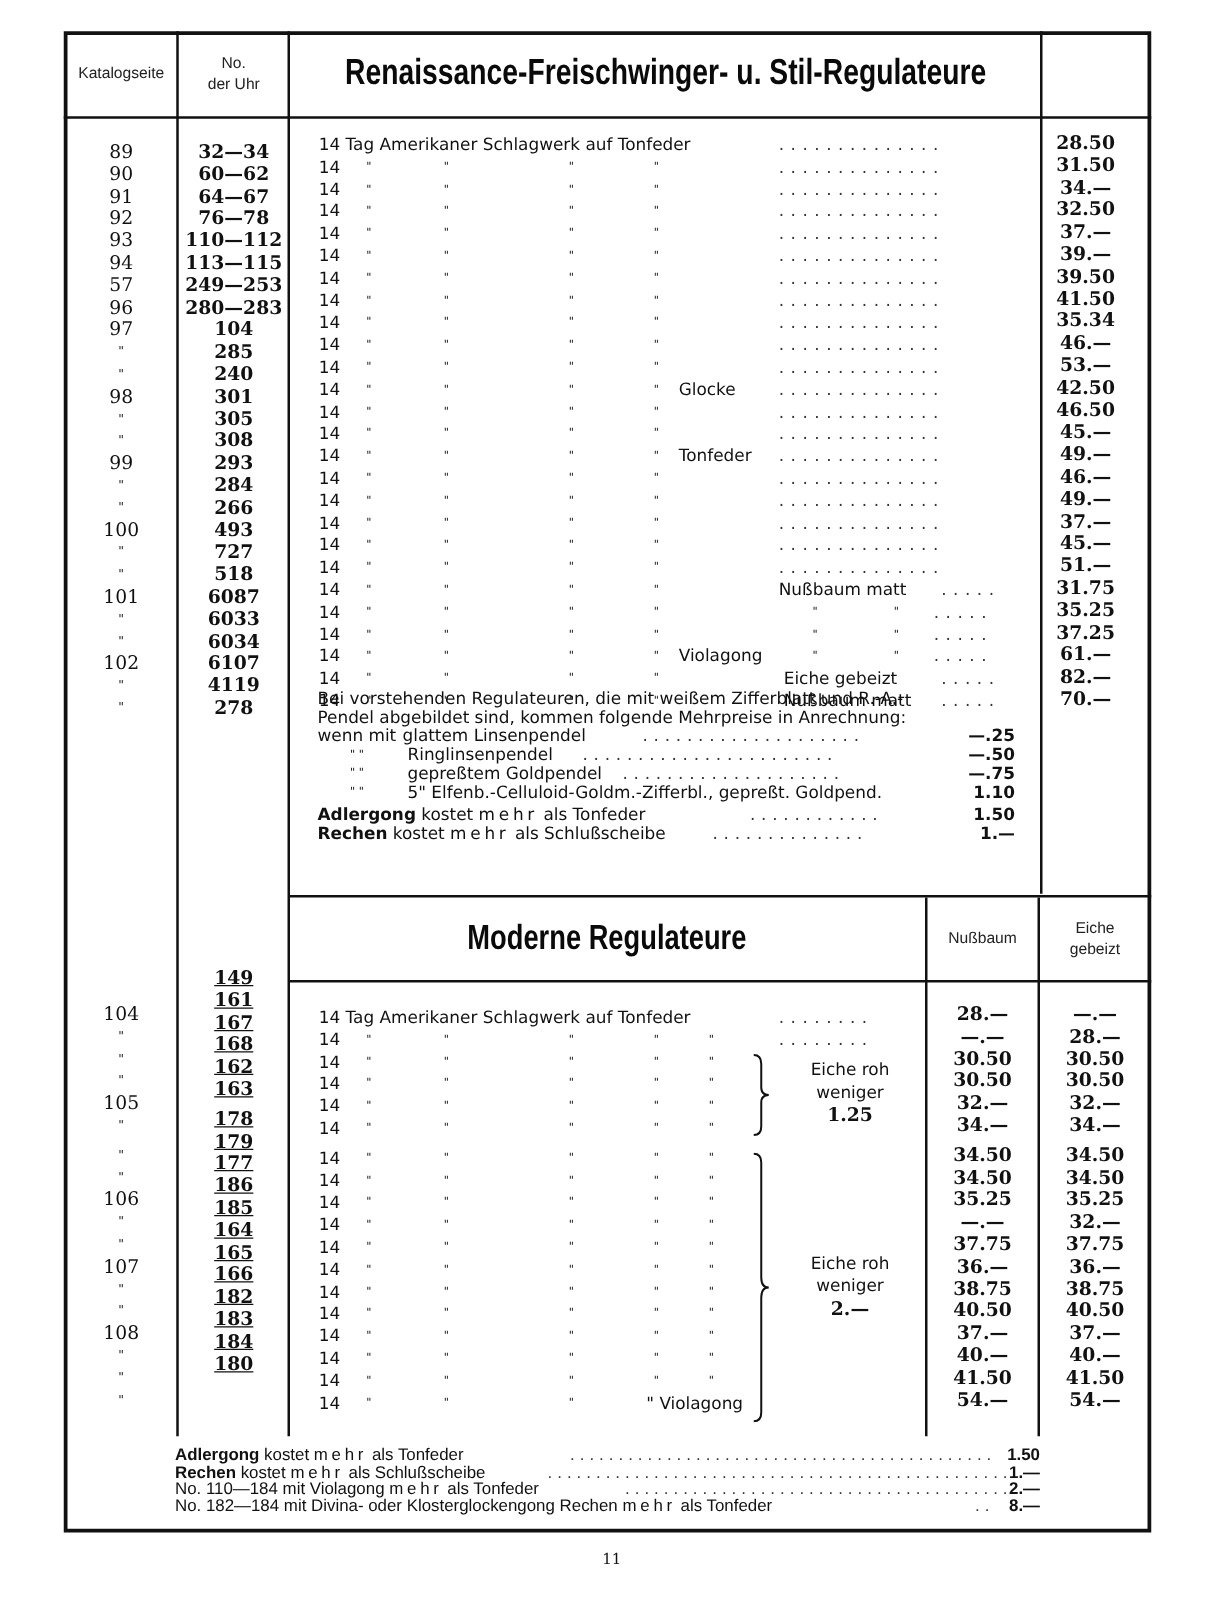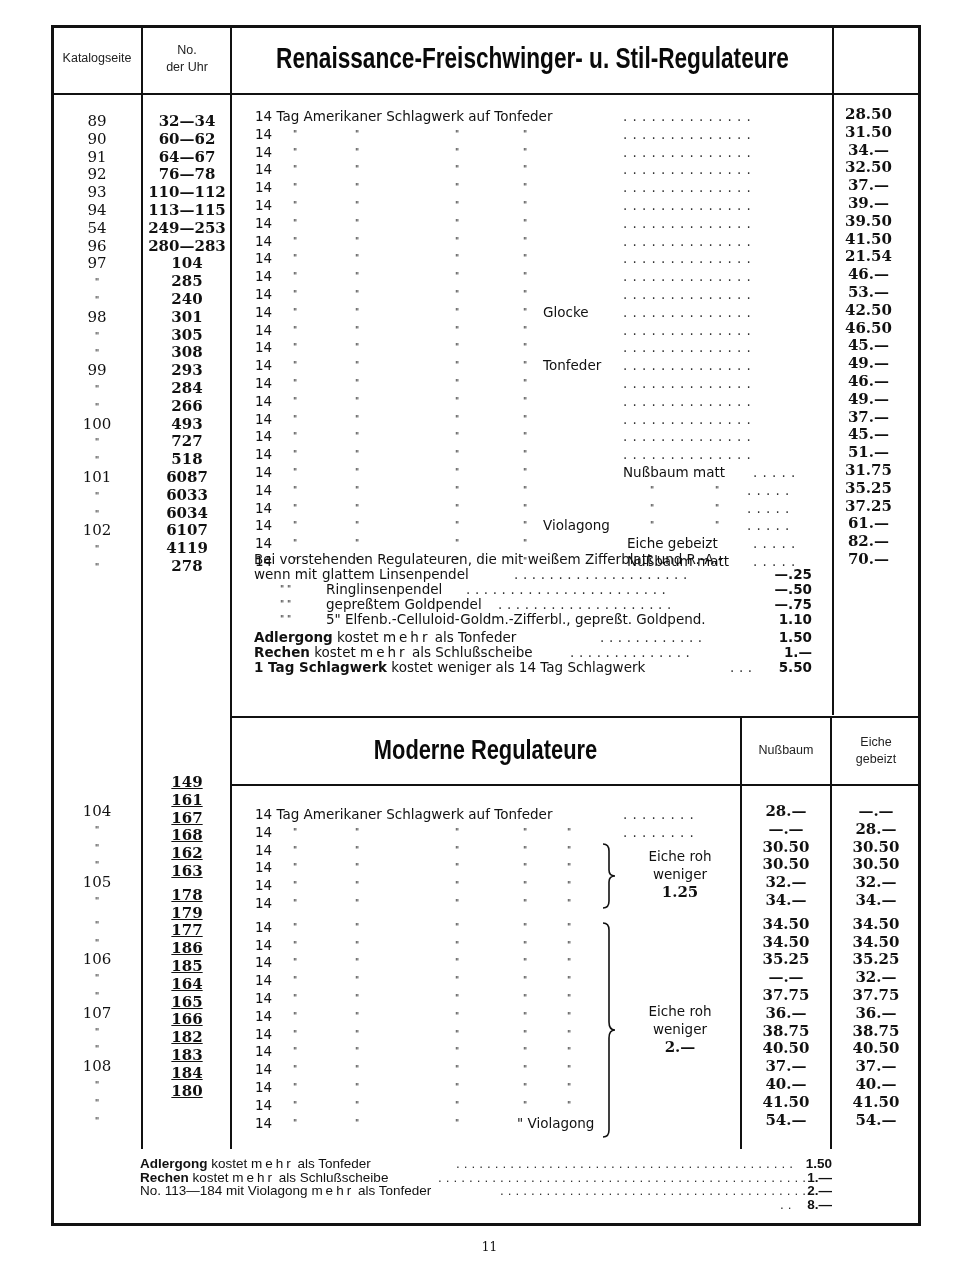"54" div.row { text: 54 -> 57 }
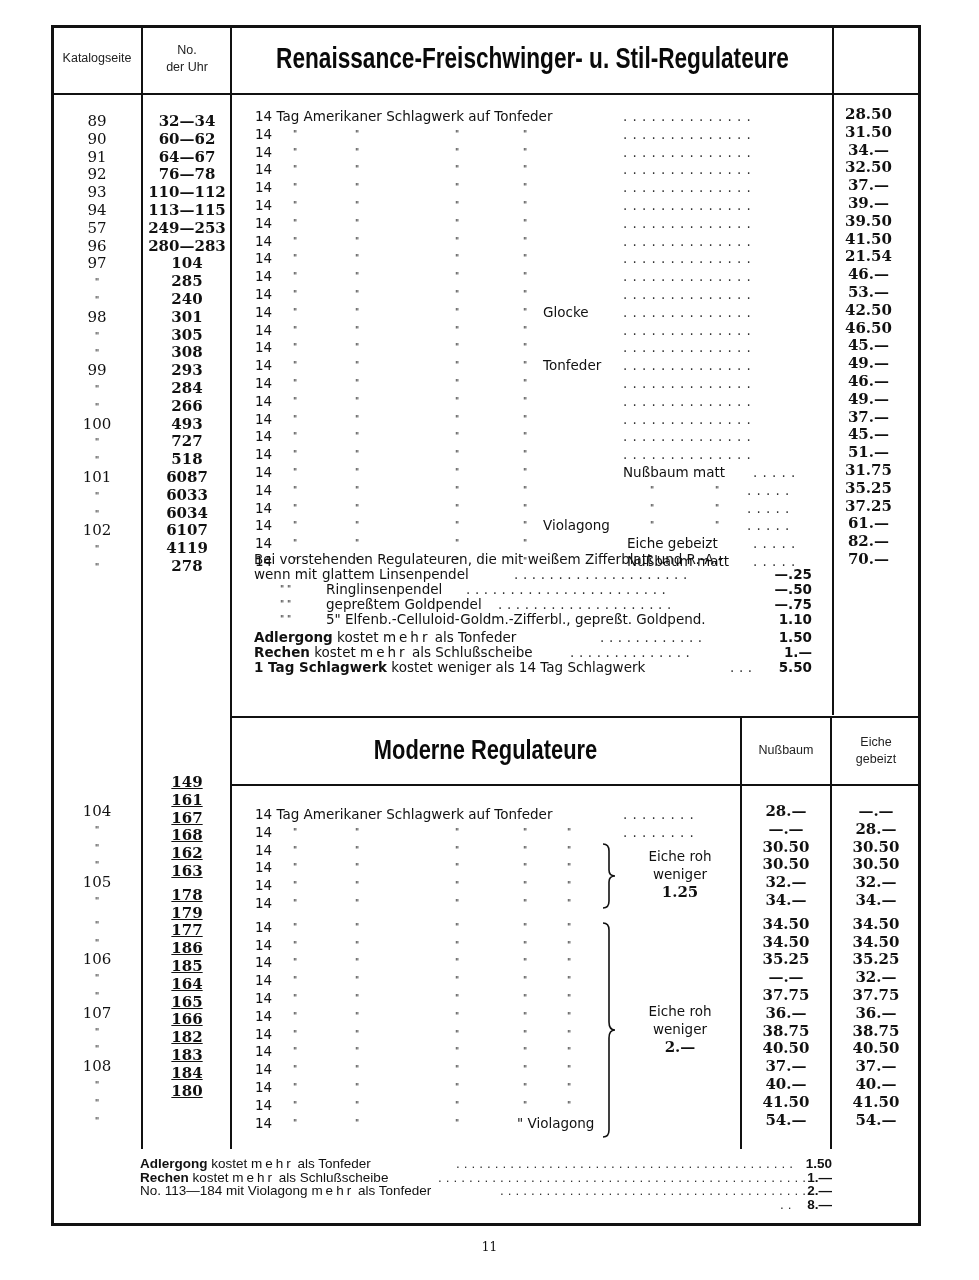"21.54" div.row { text: 21.54 -> 35.34 }
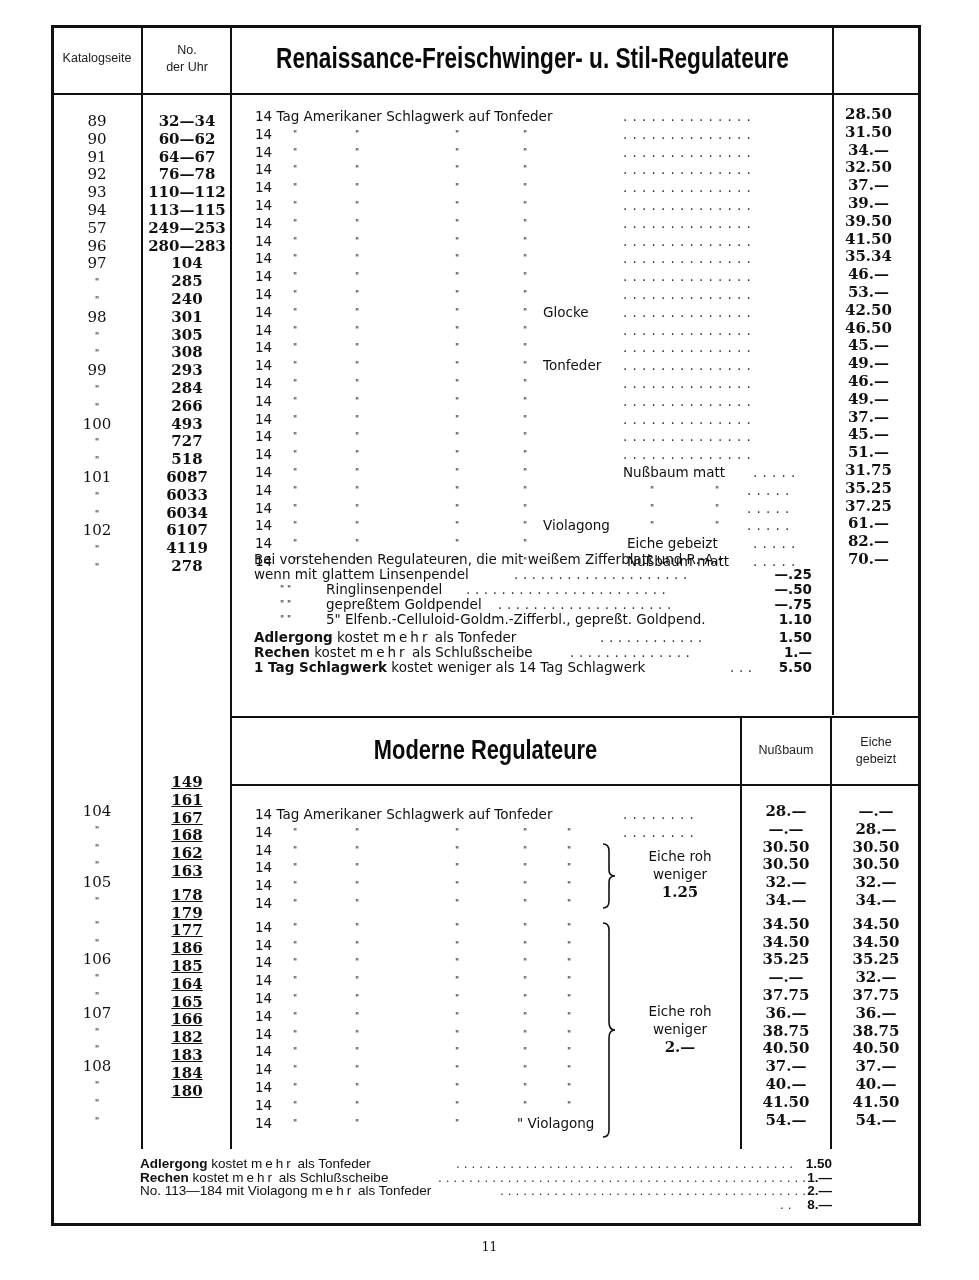"Pendel abgebildet sind, kommen folgende" div.nrow { html: none -> <div>Pendel abgebildet sind, kommen folgende Mehrpreise in Anrechnung:</div> }
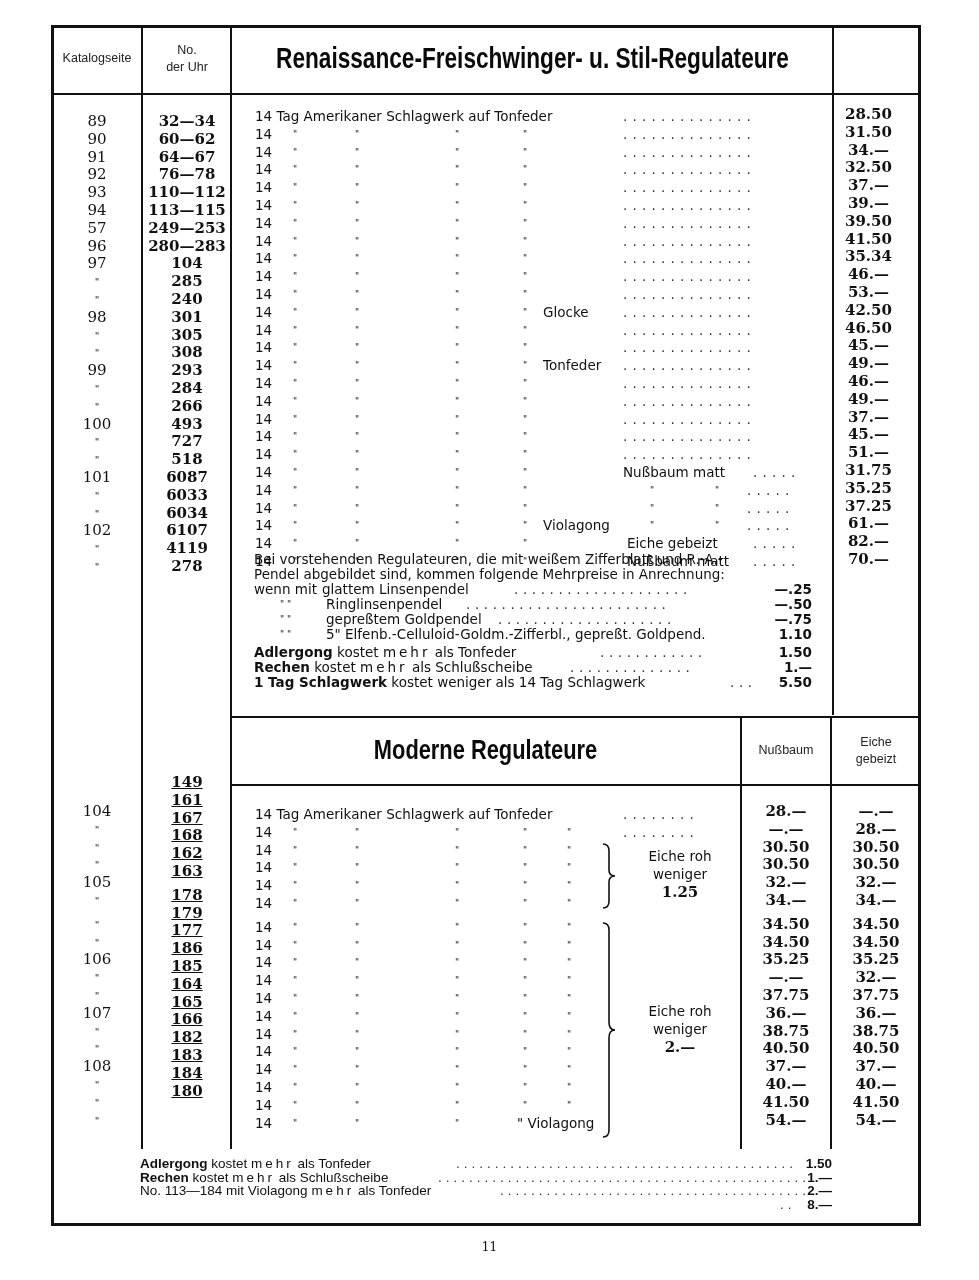"1 Tag Schlagwerk kostet weniger" div.nrow { html: <div> <span><b>1 Tag Schlagwerk</b><span> kostet weniger als 14 Tag Schlagwerk</span></span> <span>...</span> <span>5.50</span> </div> -> none }
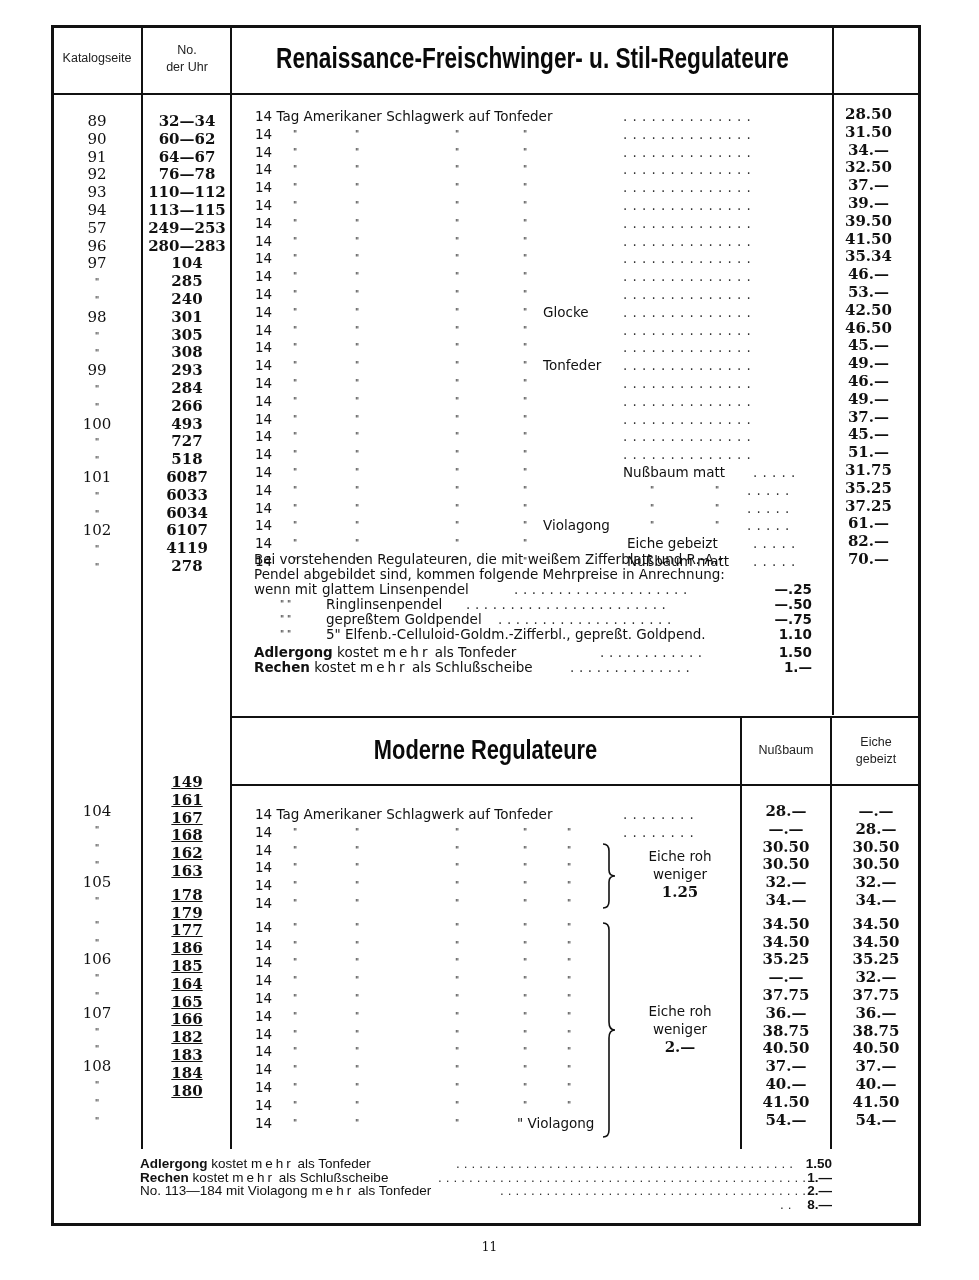"No. 113—184 mit Violagong" span { text: 113 -> 110 }
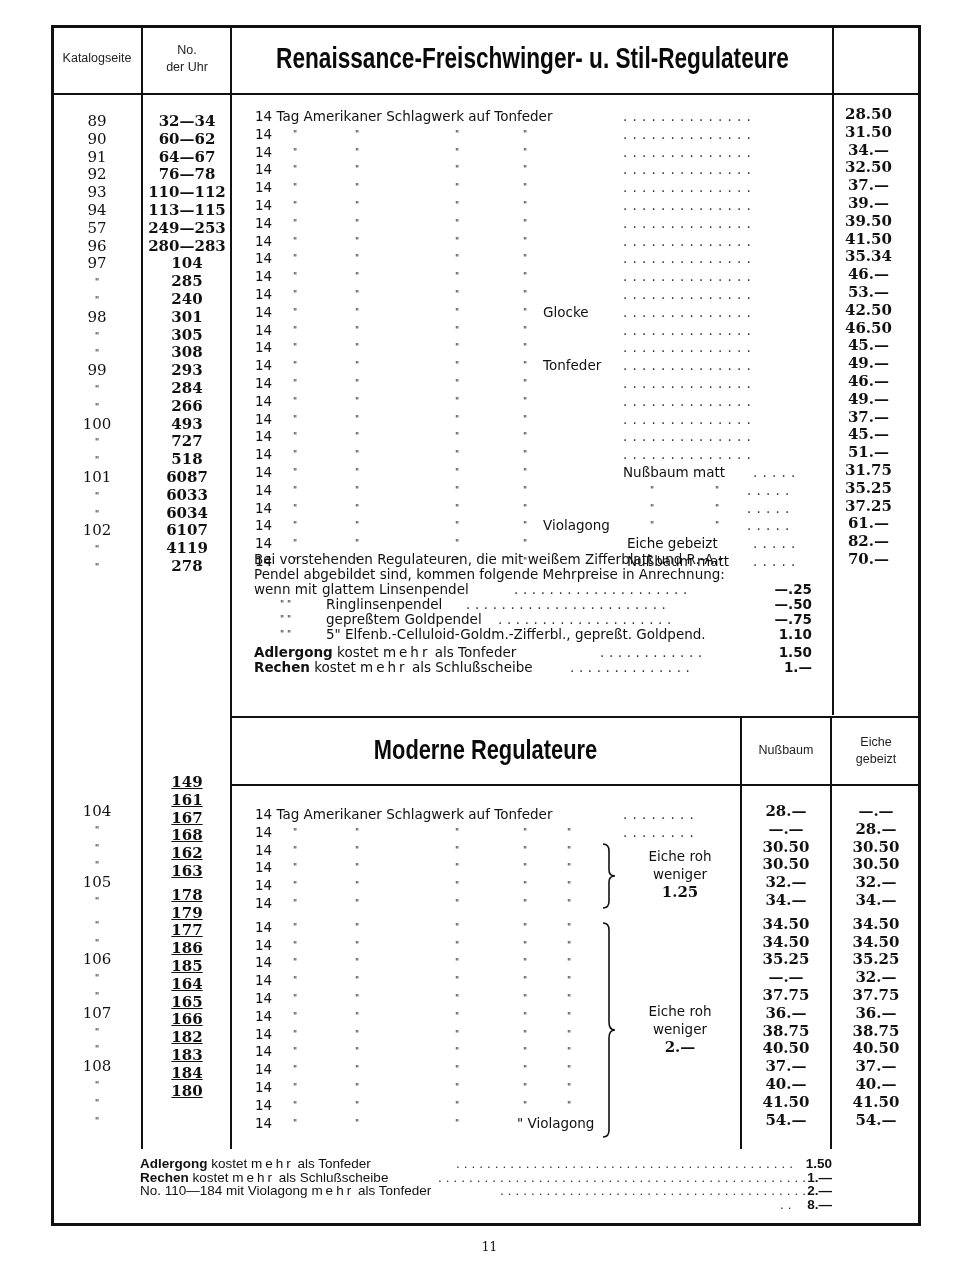"No. 182—184 mit Divina- oder" span.seg { html: none -> <span><span>No. 182—184 mit Divina- oder Klosterglockengong Rechen </span><span>mehr</span><span> als Tonfeder</span></span> }
